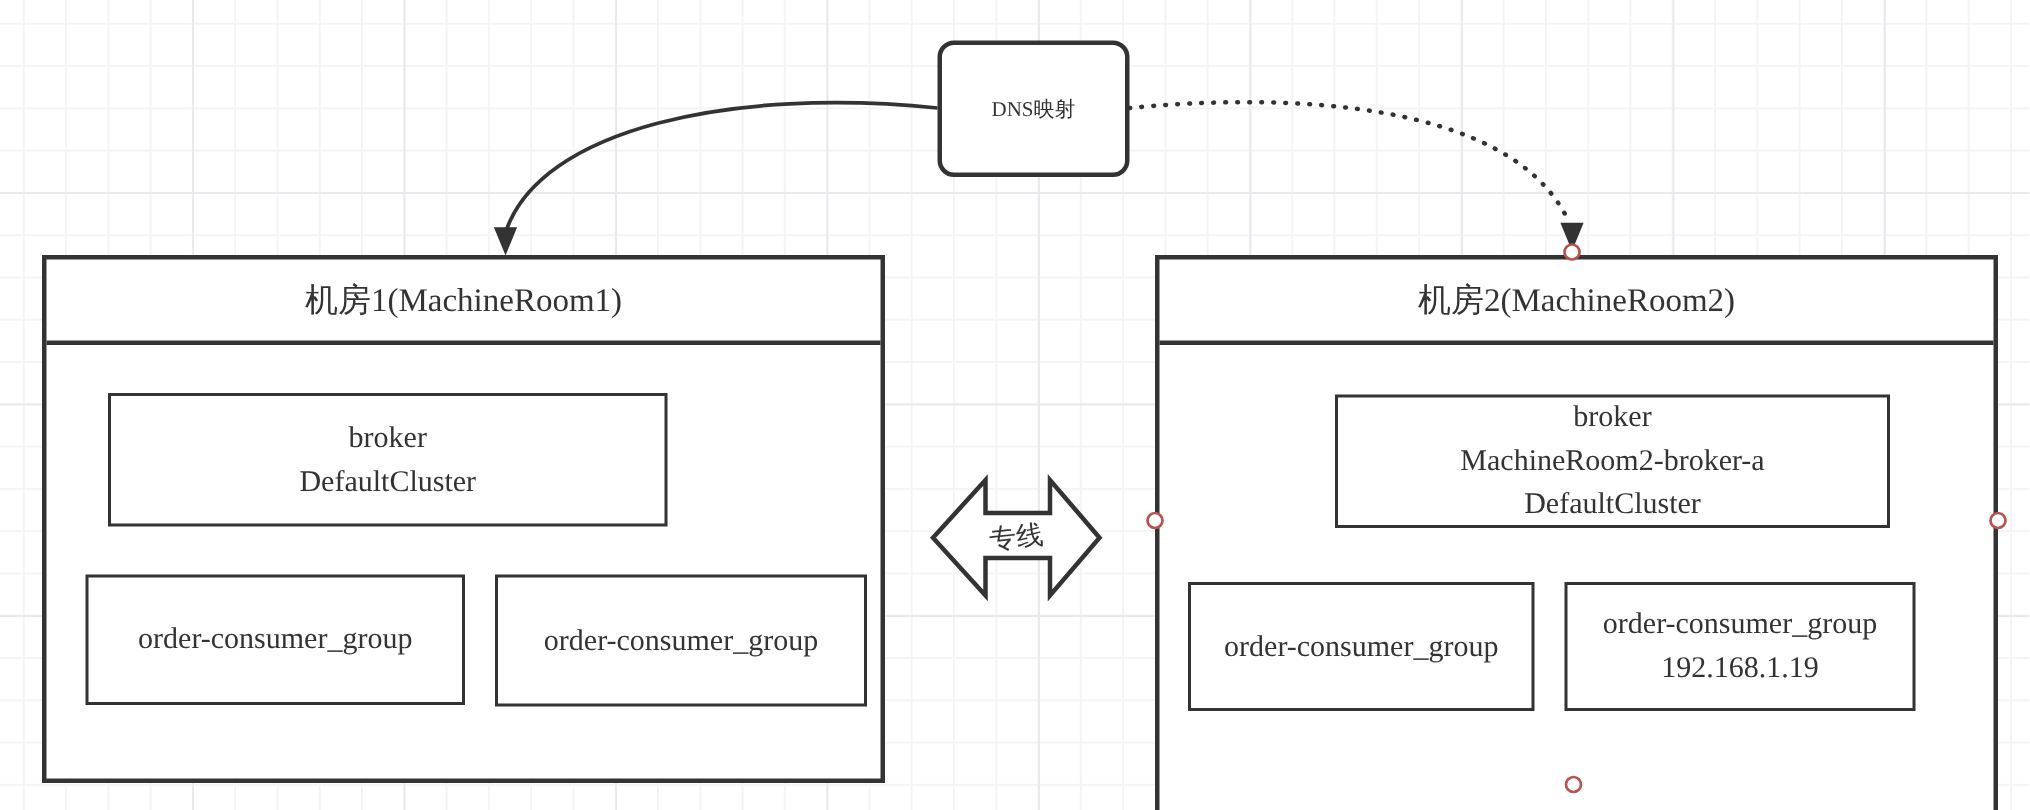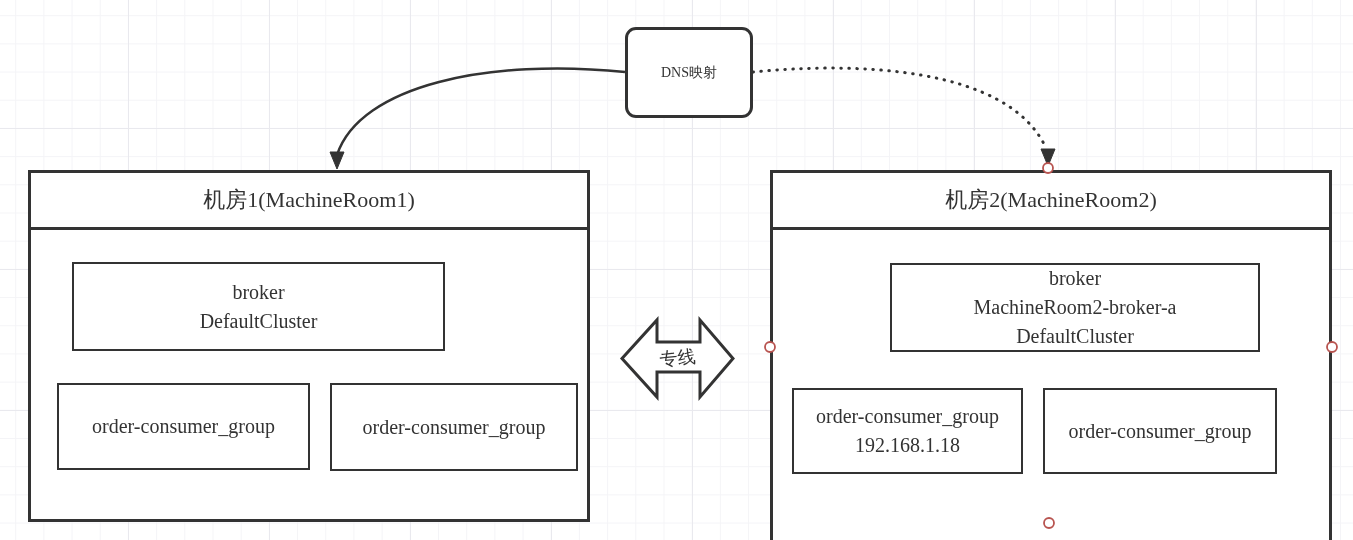"192.168.1.18" span { html: <span>192.168.1.18</span> -> none }
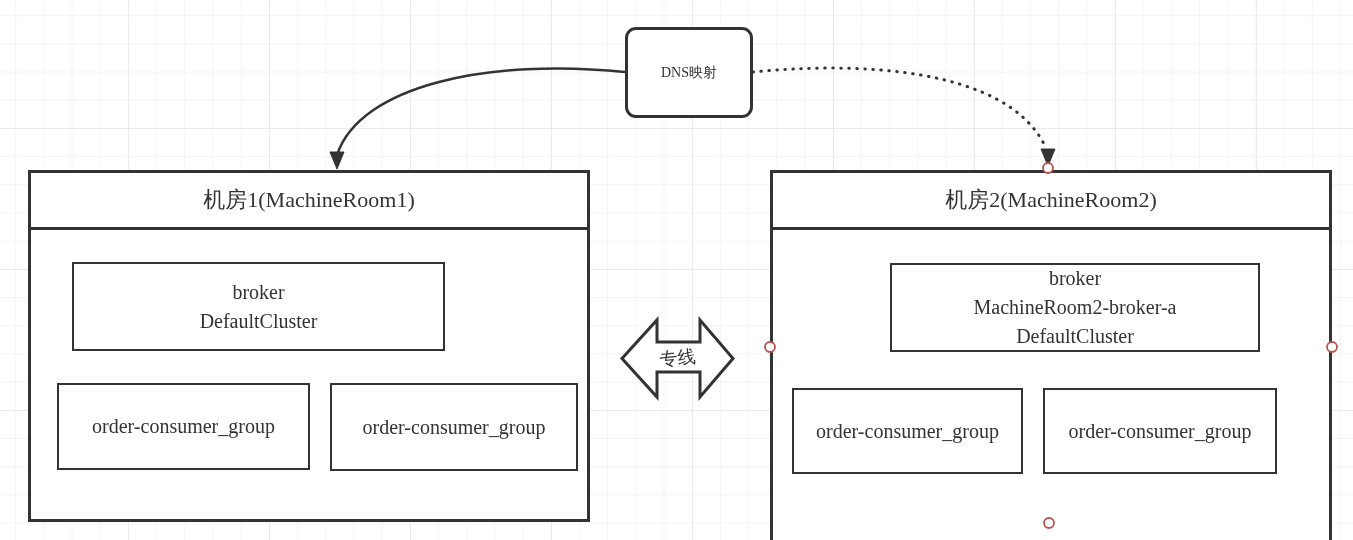"192.168.1.19" span { html: none -> <span>192.168.1.19</span> }
